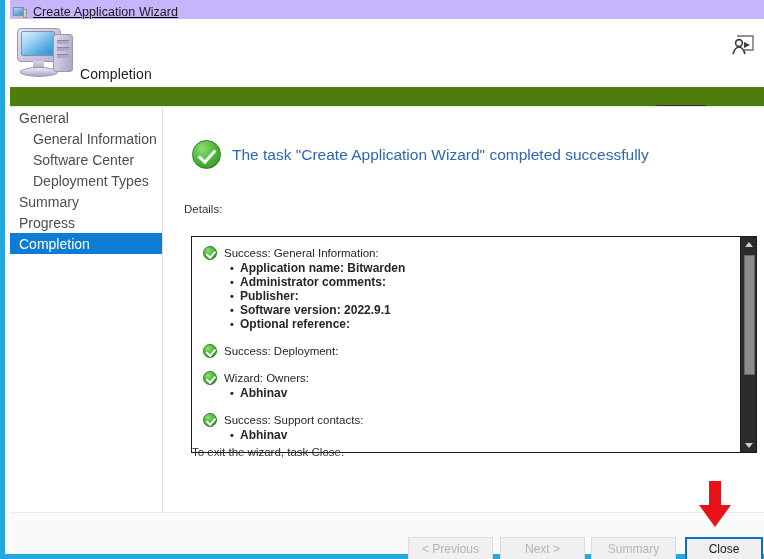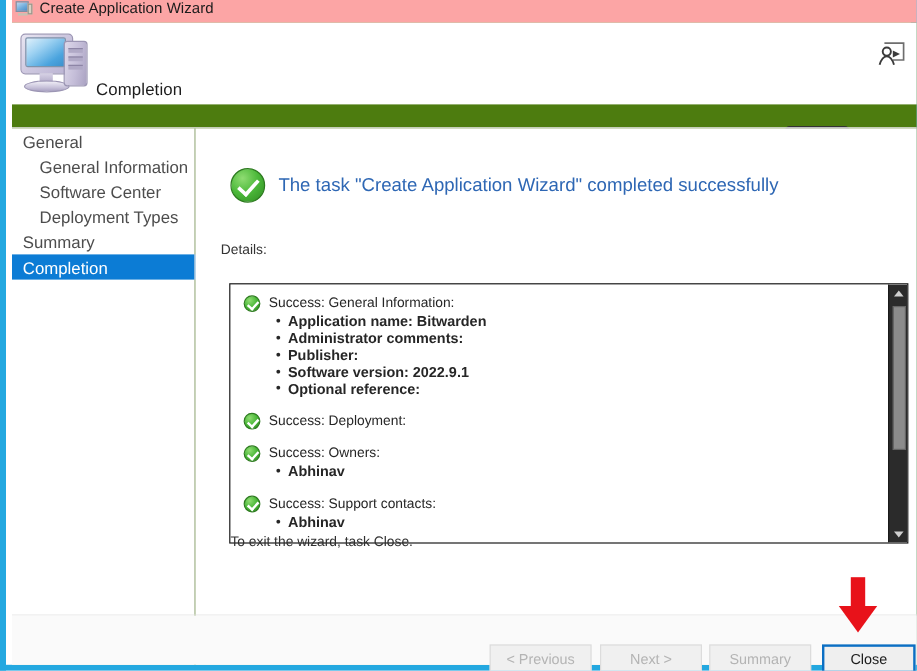"Create Application Wizard" #title-bar { align-items: flex-start -> flex-end; background: #fca5a5 -> #c4b5fd; text-decoration: none -> underline }
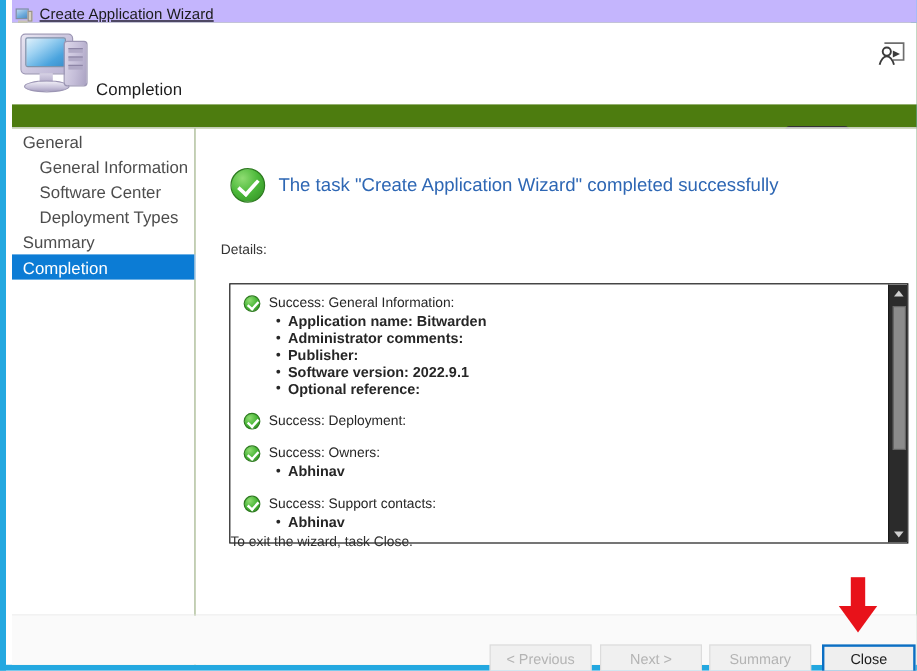"Progress" div.nav-item { html: none -> <div>Progress</div> }
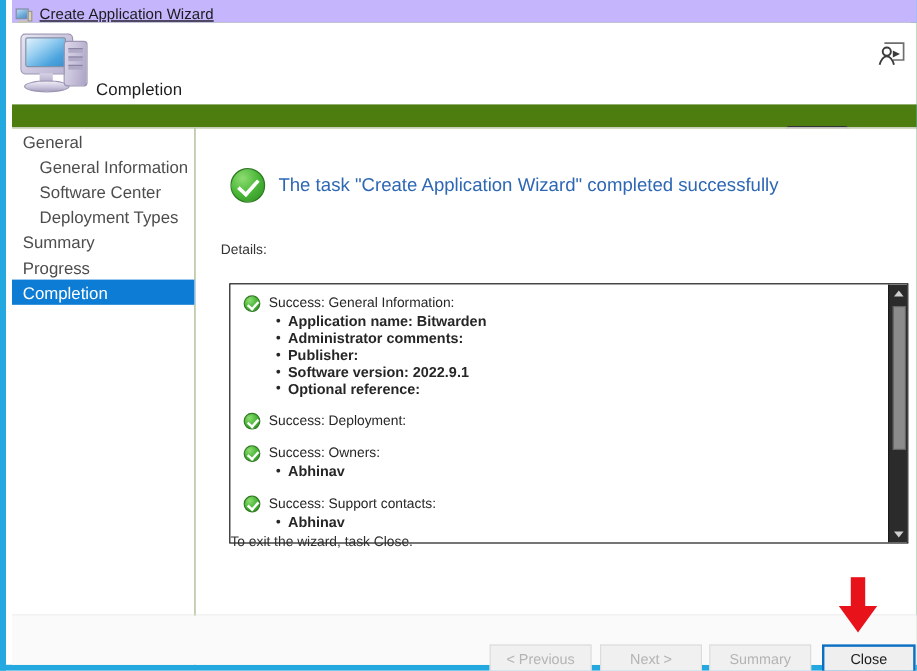"Success: Owners:" span { text: Success -> Wizard }
